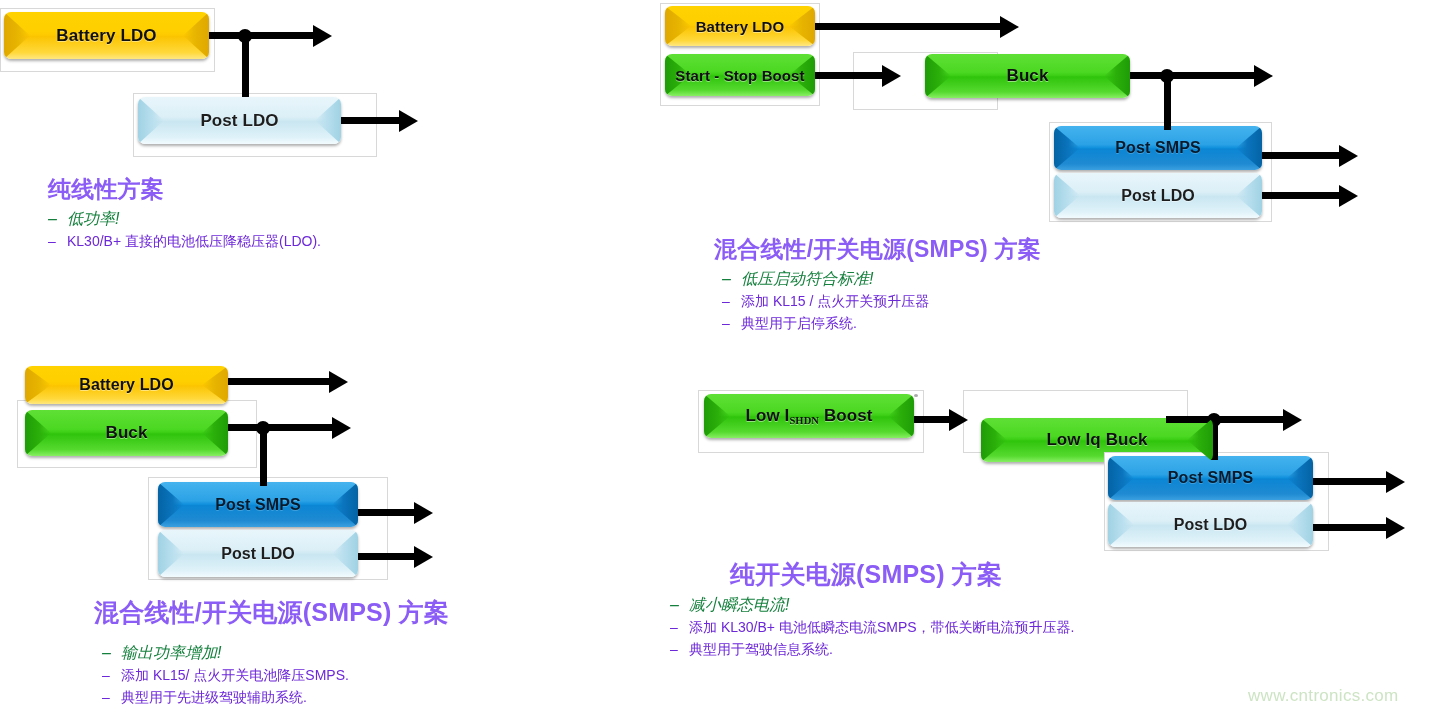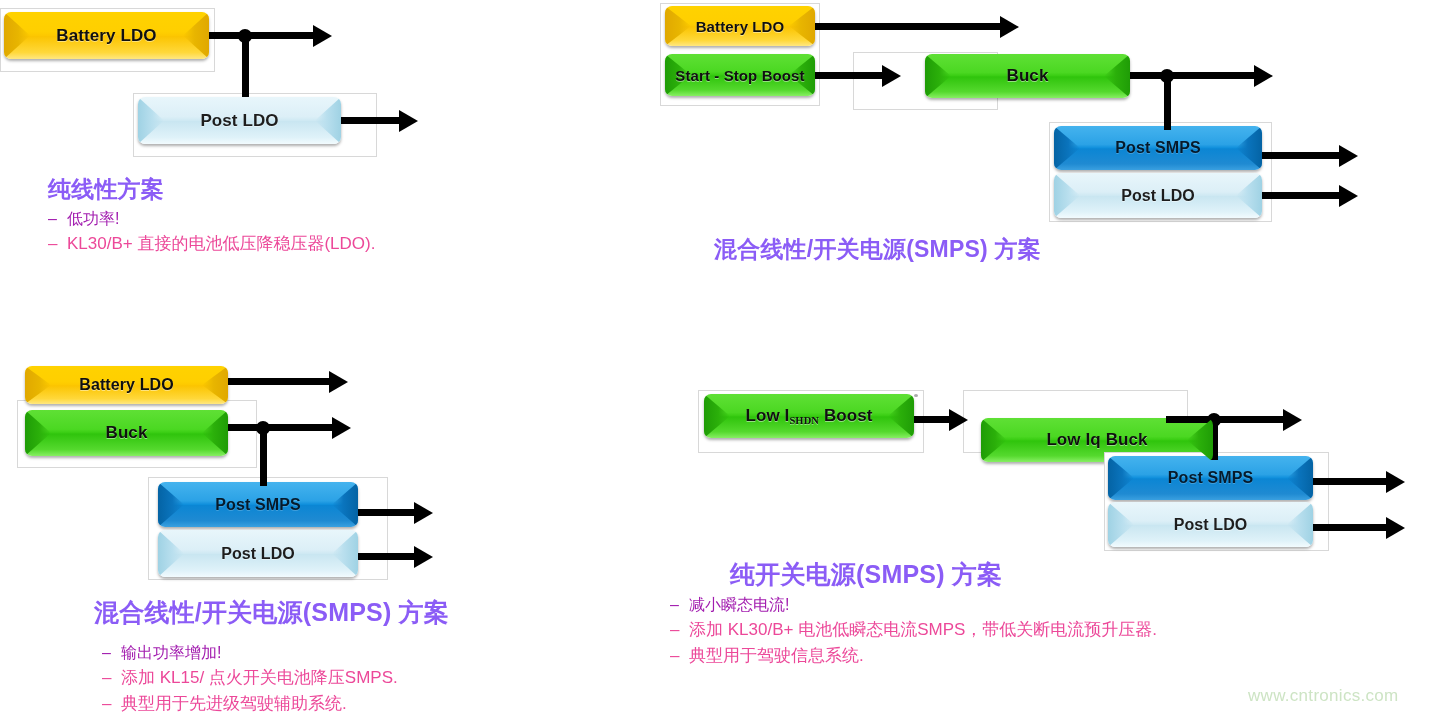"低功率!" .cap li.red { color: #a21caf -> #15803d; font-style: none -> italic }
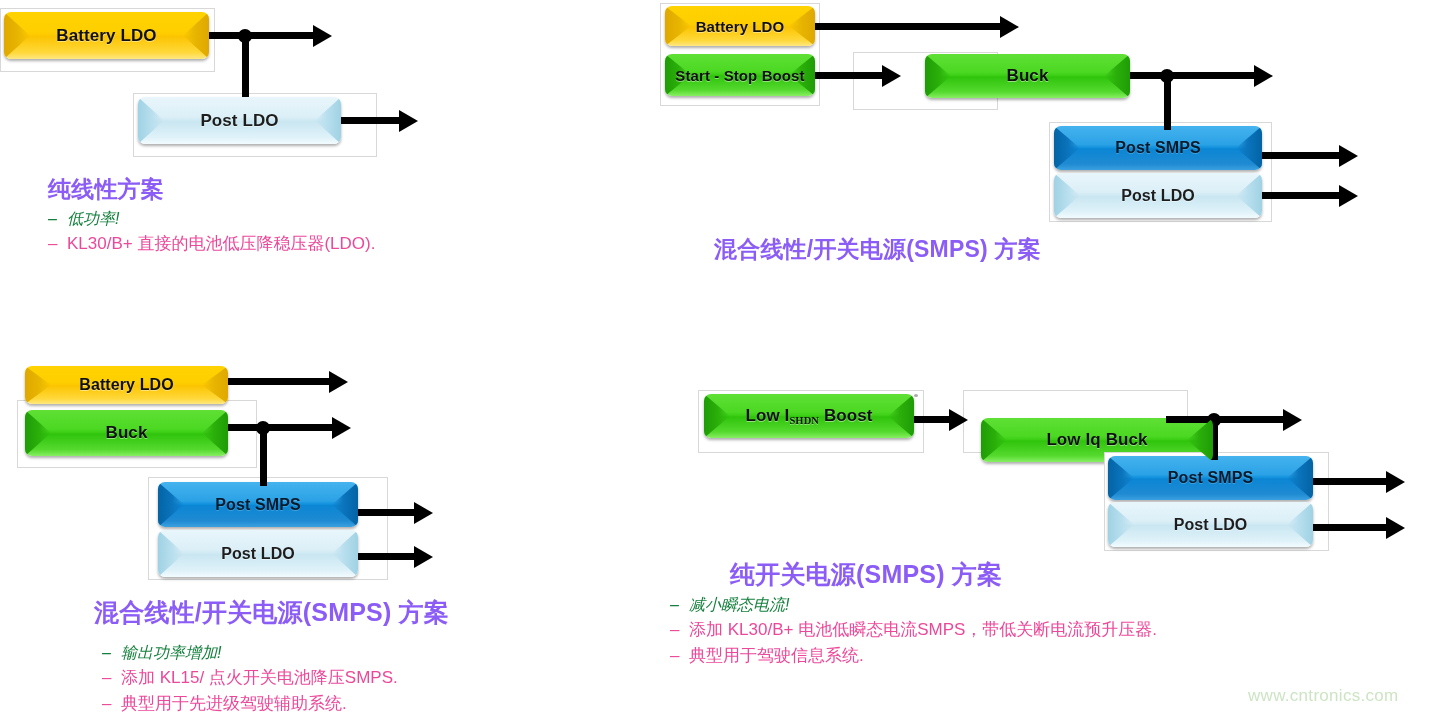"KL30/B+ 直接的电池低压降稳压器(LDO)." .cap li { color: #ec4899 -> #6d28d9; font-size: 17px -> 14px }
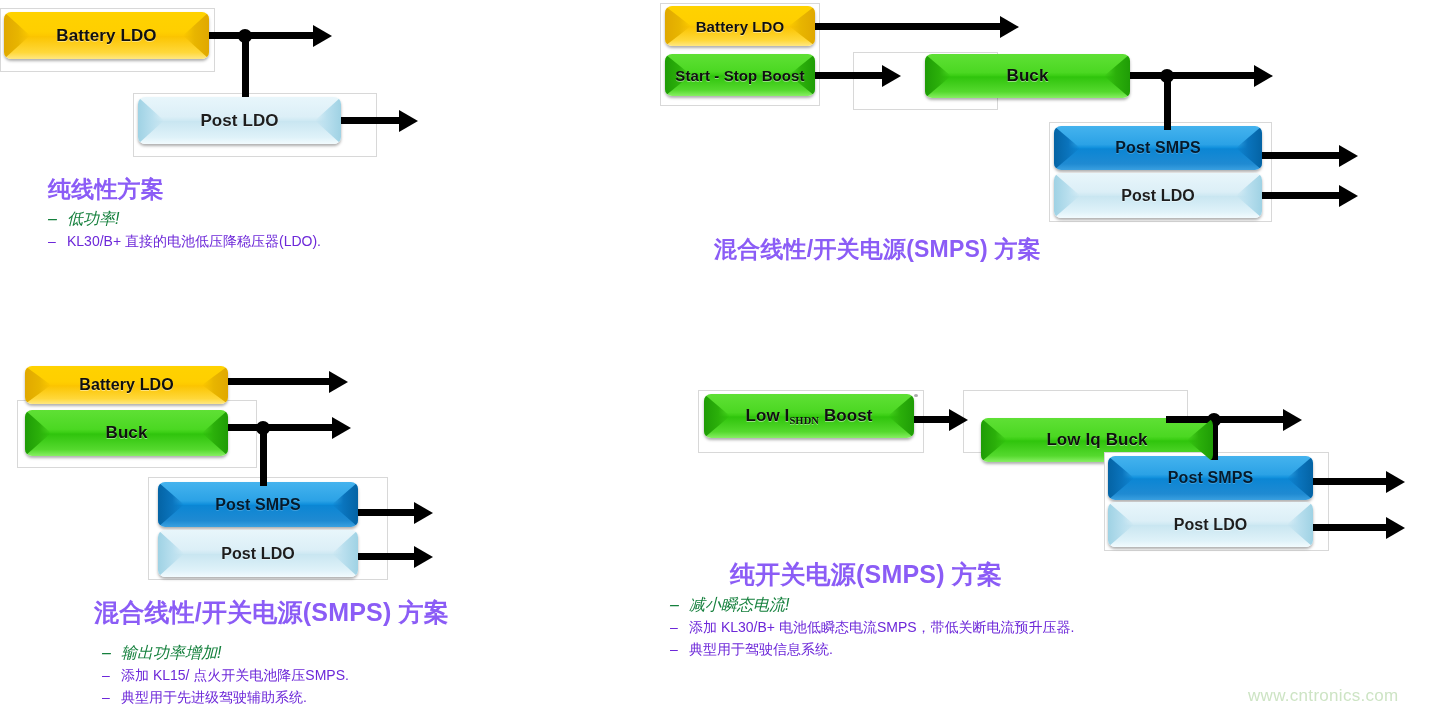"低压启动符合标准!" ul { html: none -> <ul> <li>低压启动符合标准!</li> <li>添加 KL15 / 点火开关预升压器</li> <li>典型用于启停系统.</li> </ul> }
